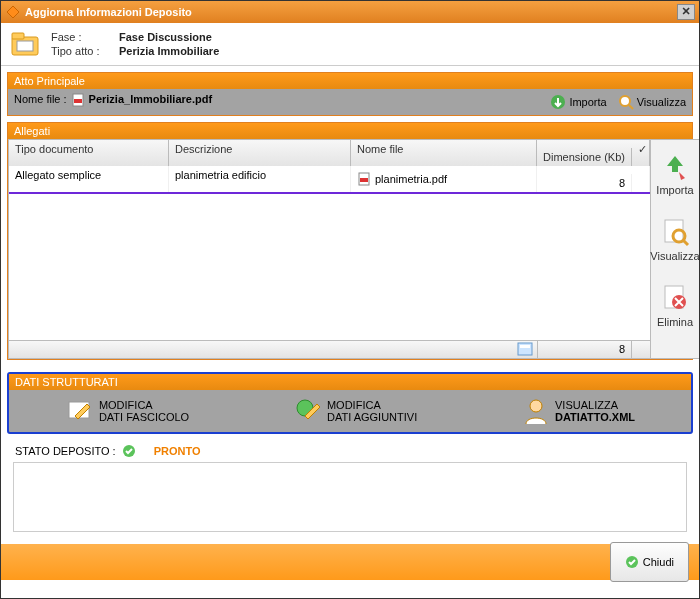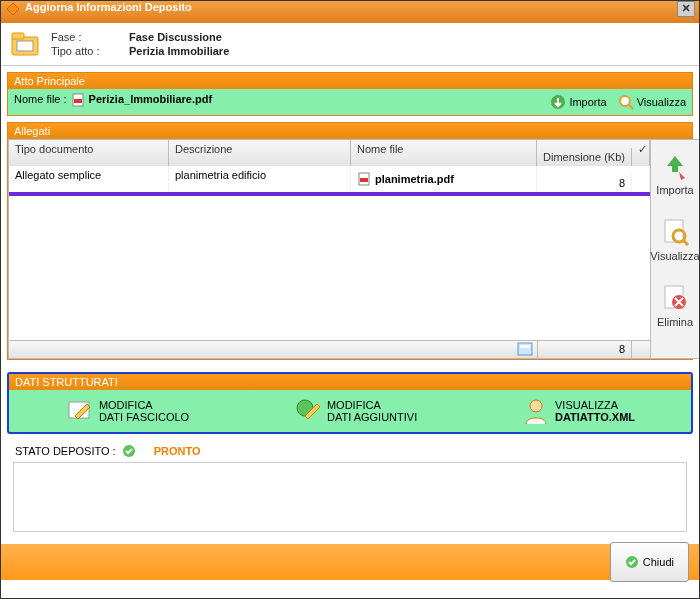"Aggiorna Informazioni Deposito" .titlebar { align-items: flex-start -> center }
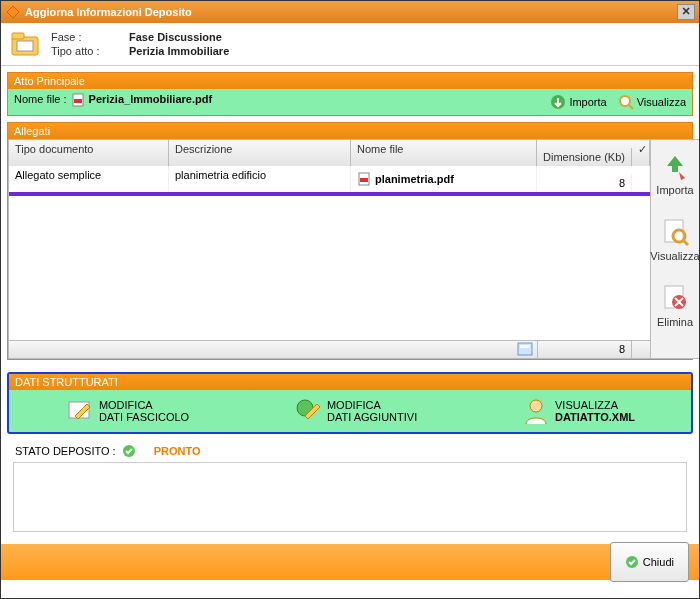"Fase :" .header .lbl { width: 78px -> 68px }
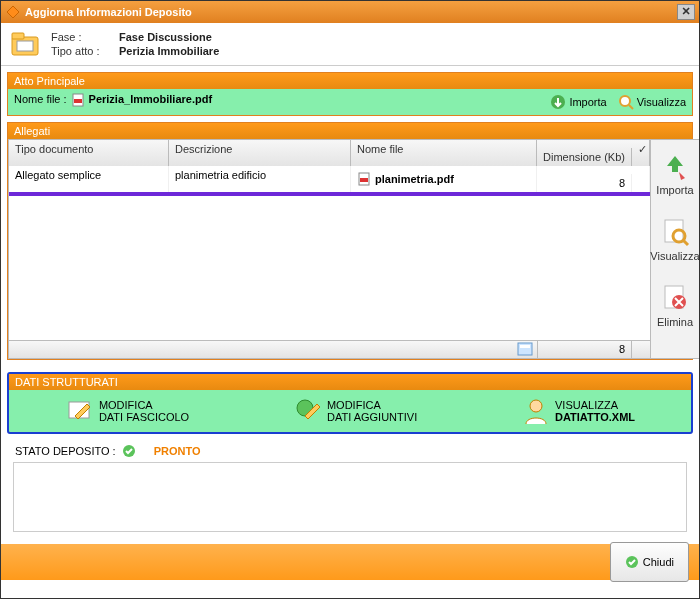"Atto Principale" .panel { background: #86efac -> #a3a3a3 }
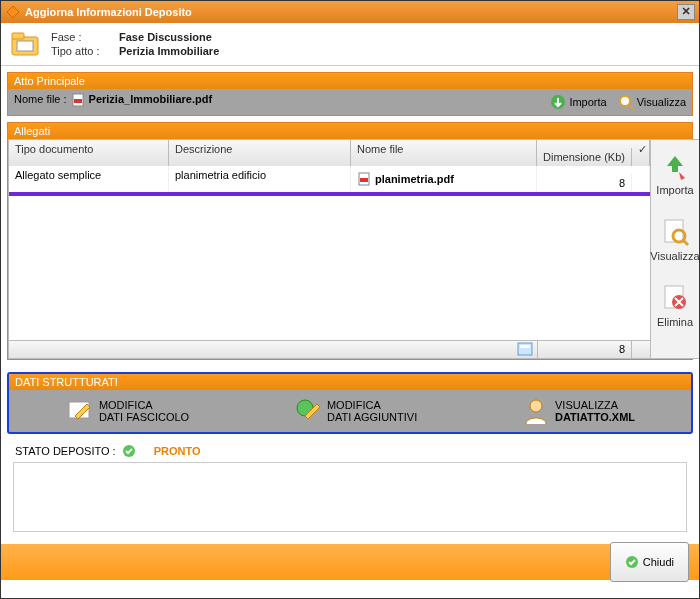"Allegato semplice" .gridrow { border-bottom: 4px solid #6d28d9 -> 2px solid #6d28d9 }
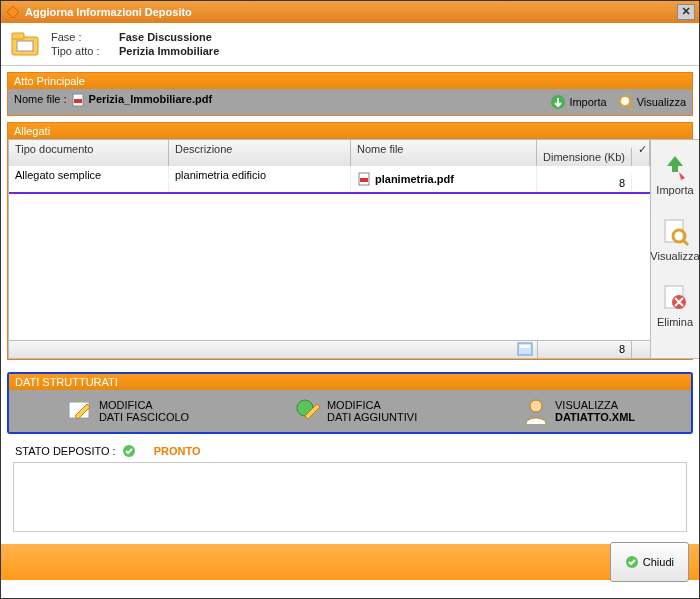"planimetria.pdf" .cell-nf { font-weight: bold -> none }
